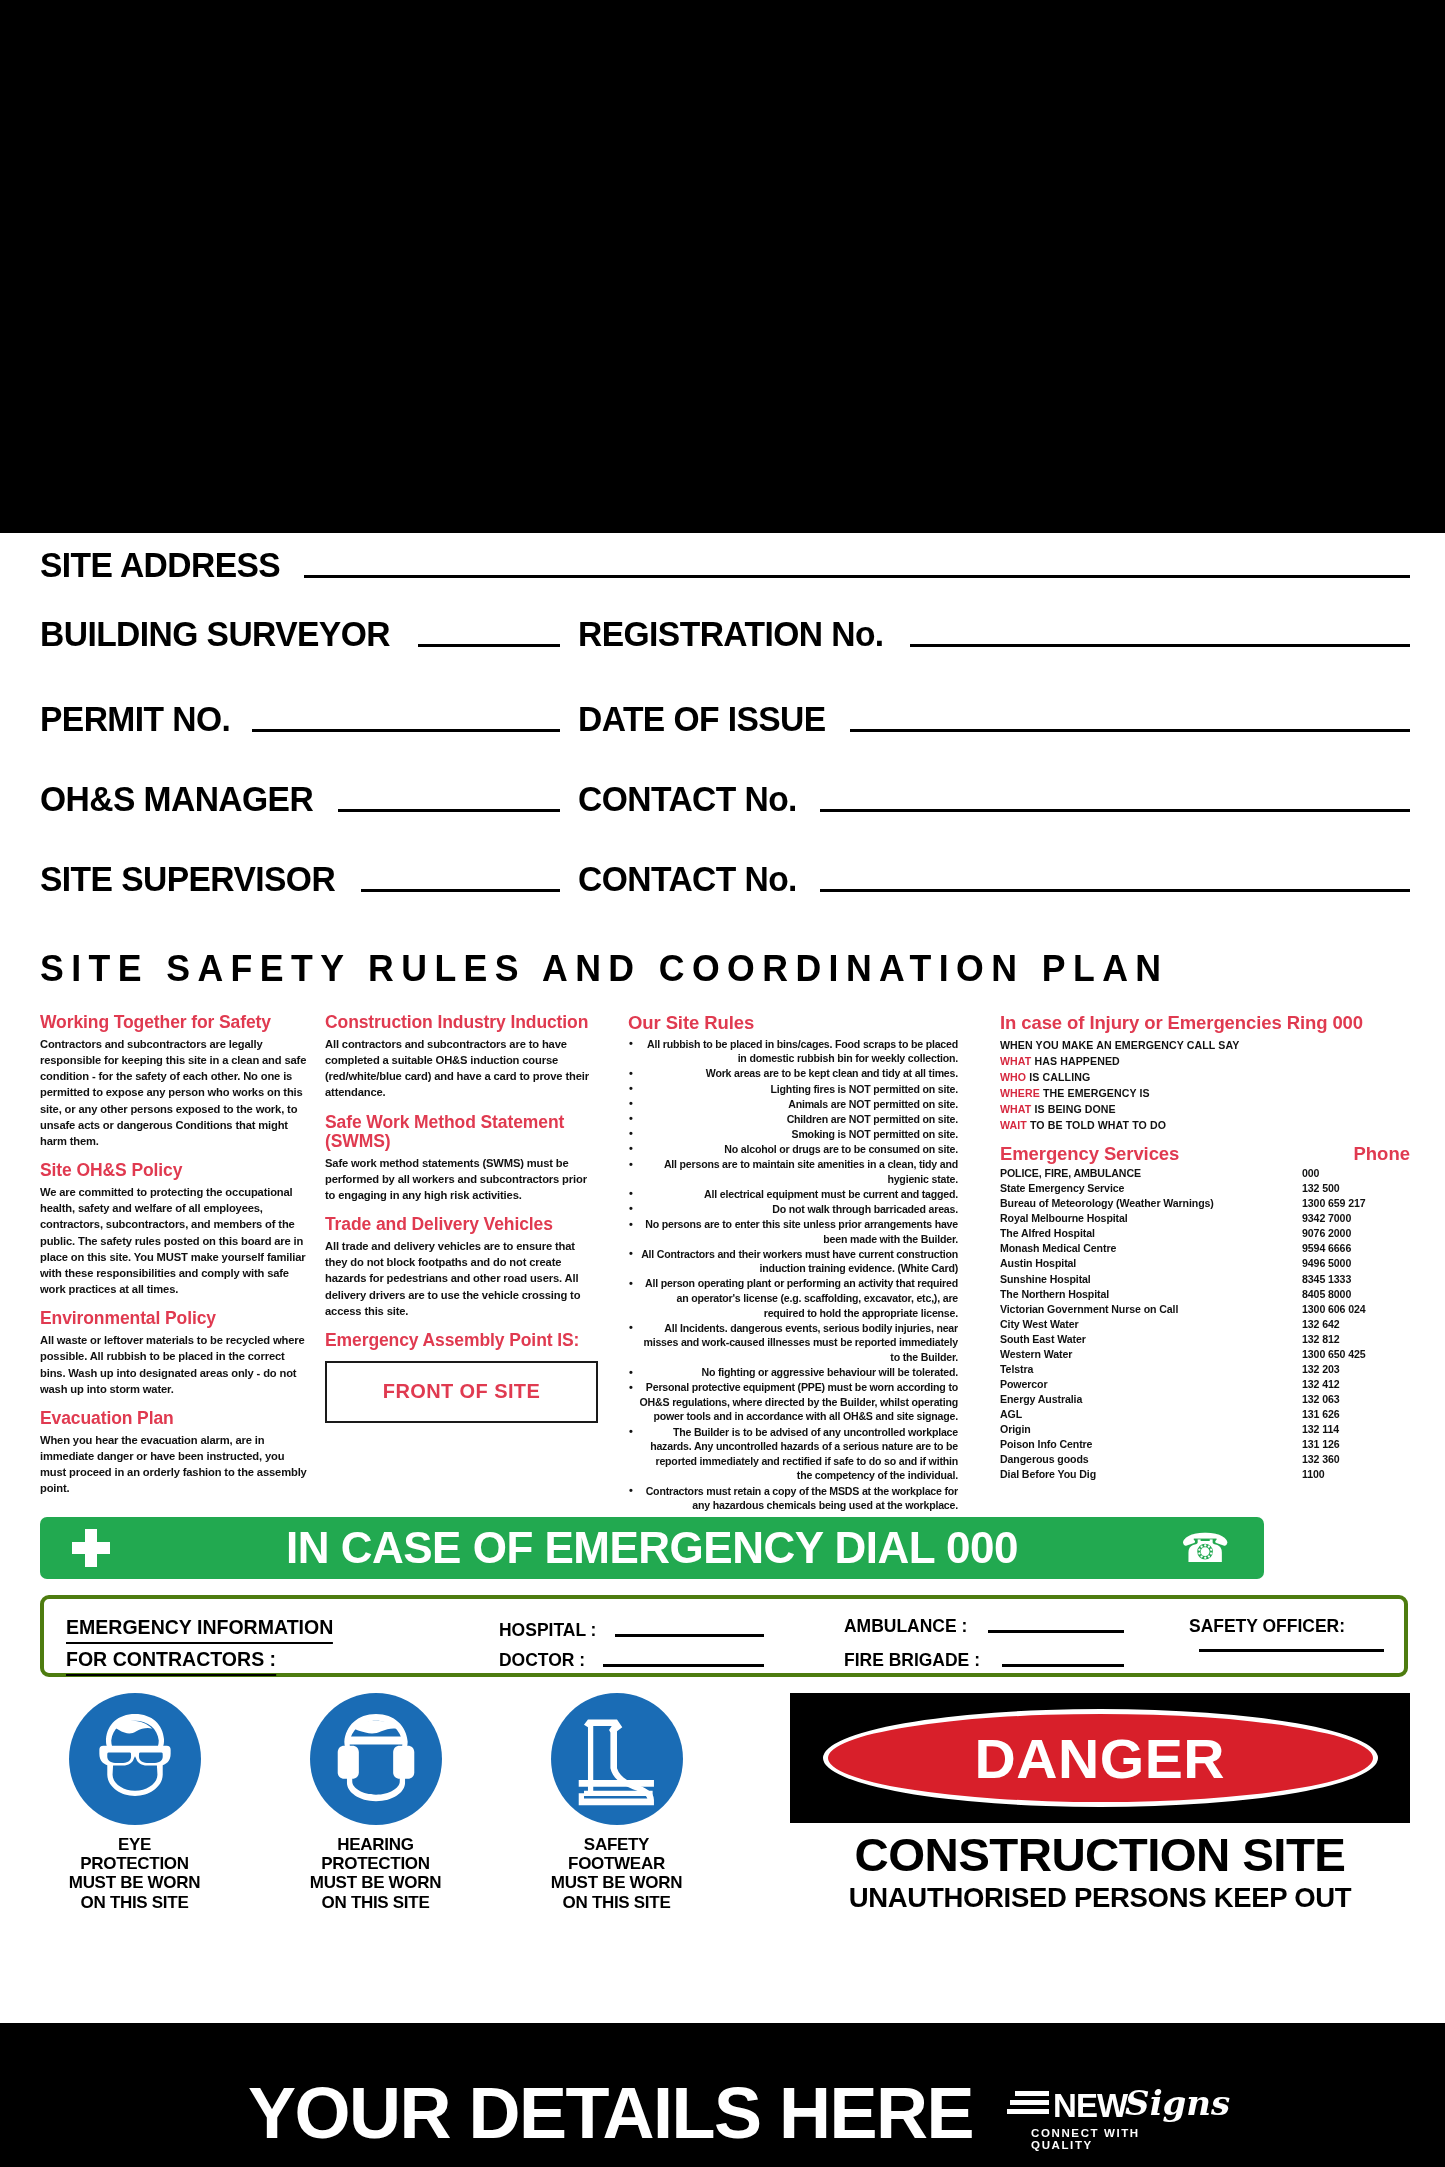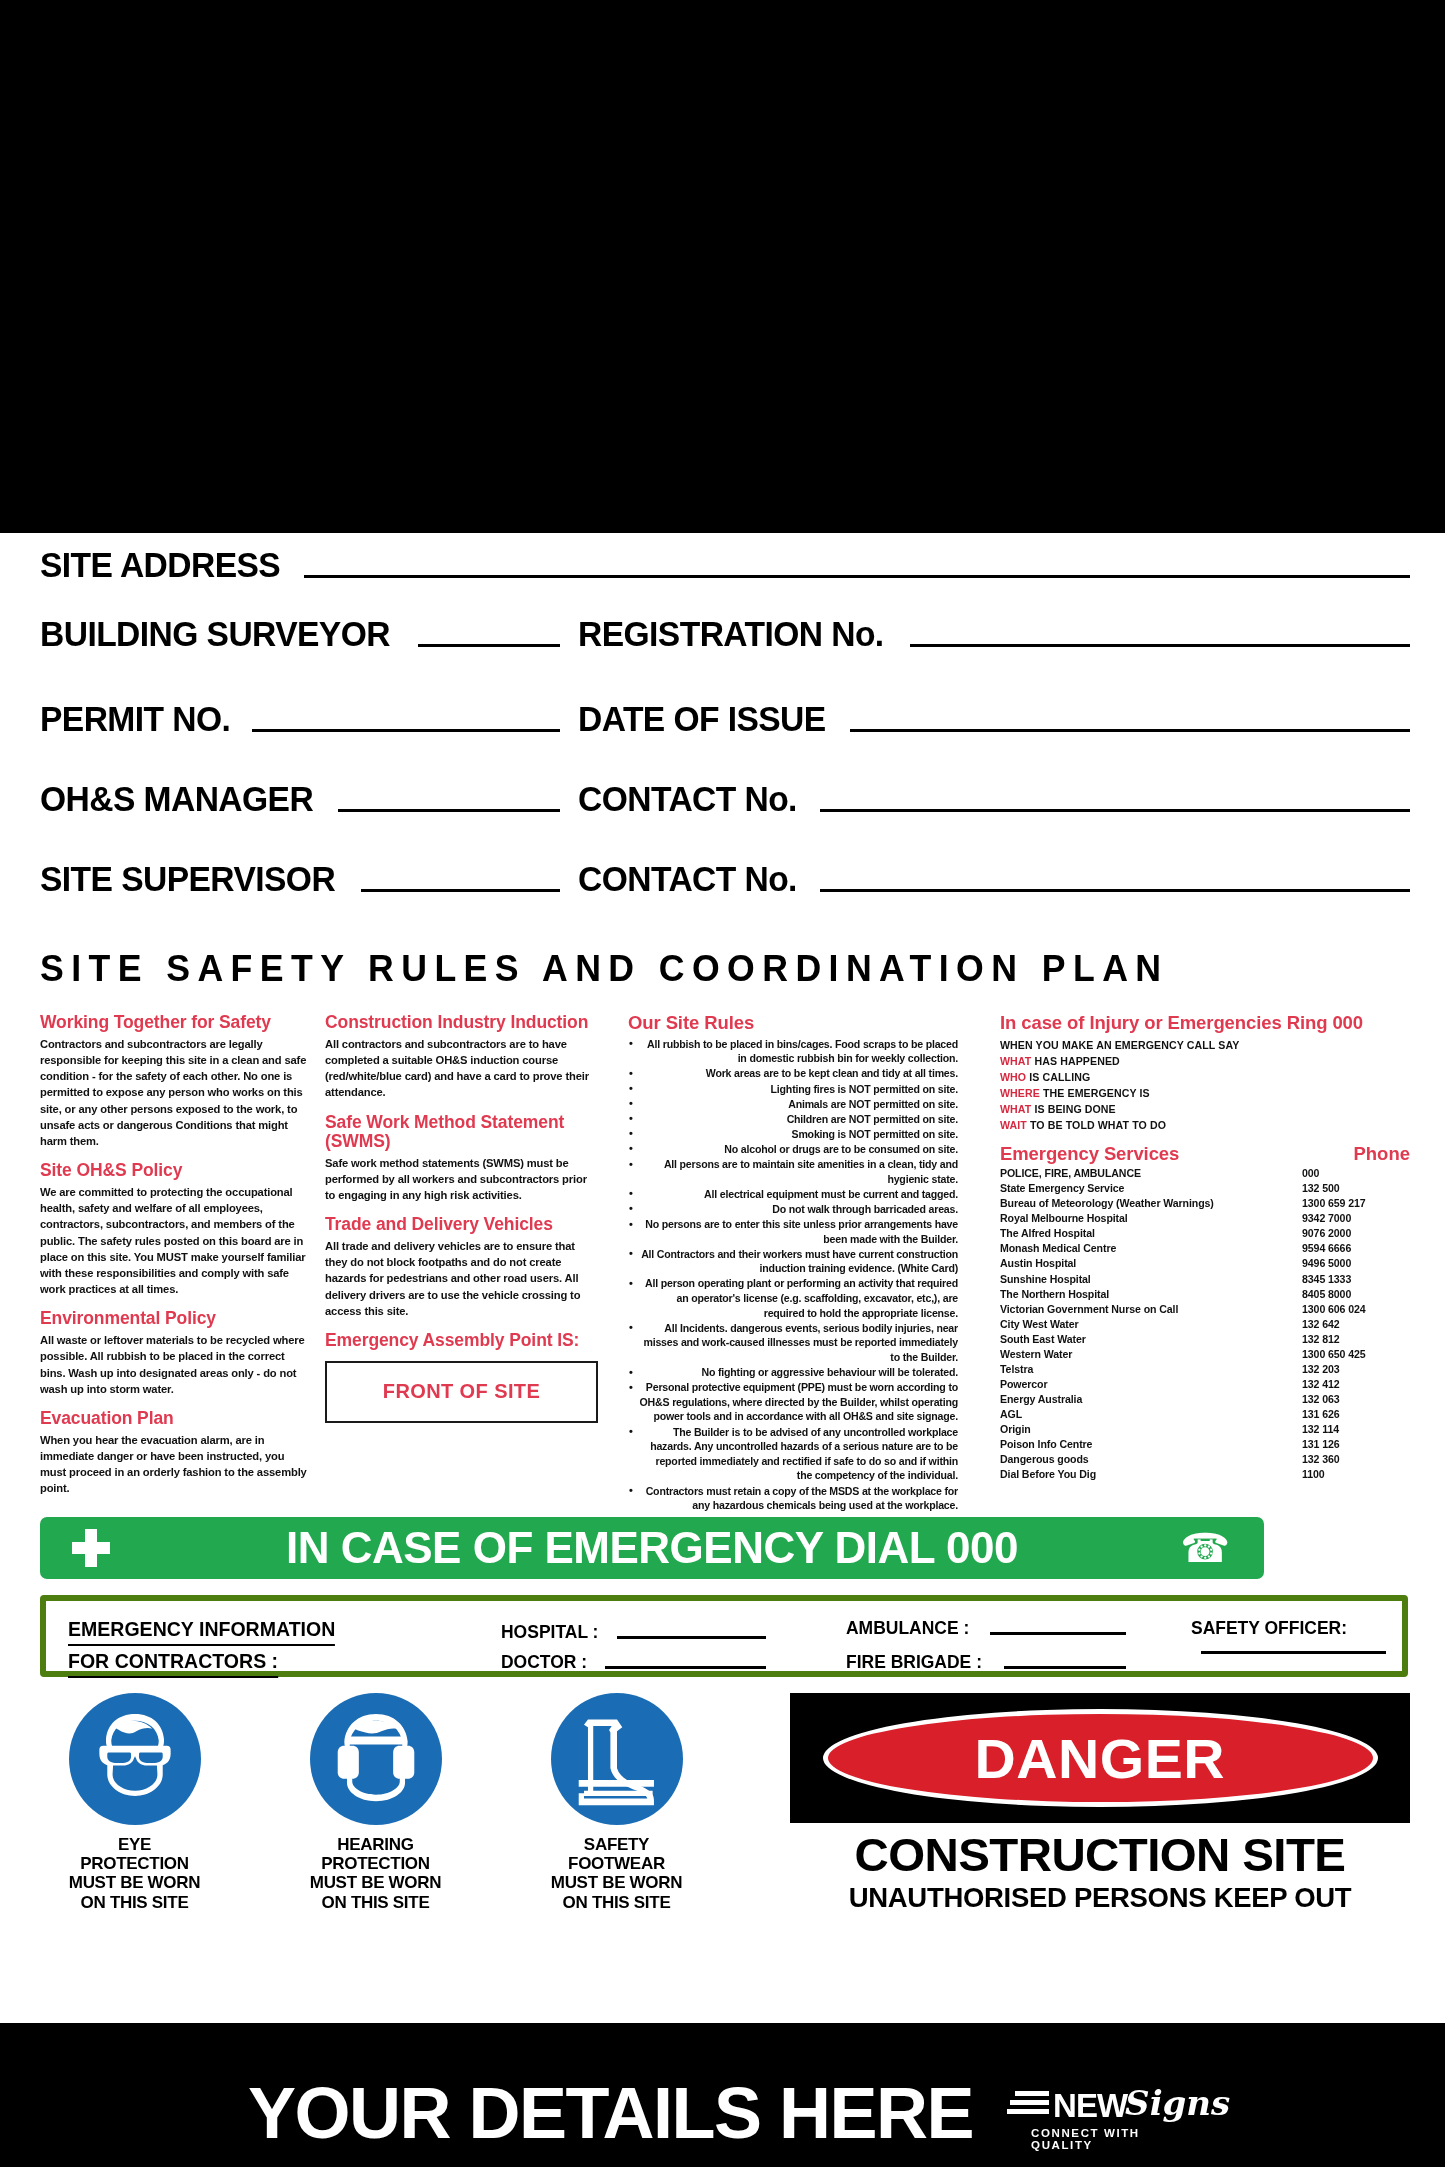"EMERGENCY INFORMATION" .info-box { border: 6px solid #4d7c0f -> 4px solid #4d7c0f; border-radius: 4px -> 9px }
